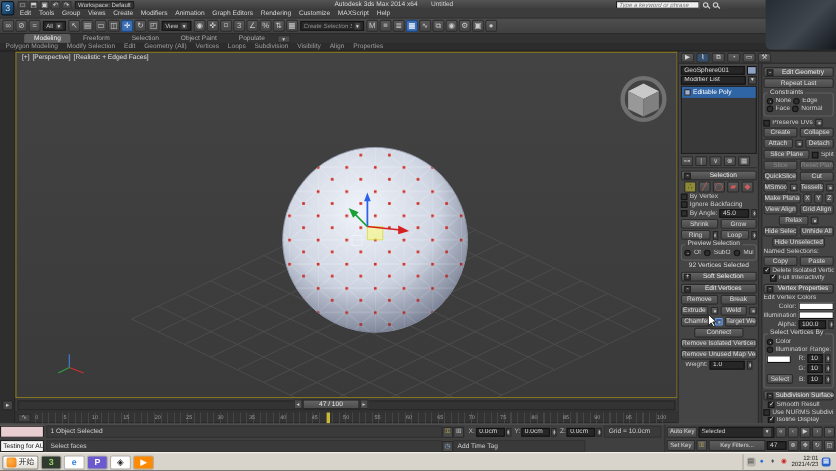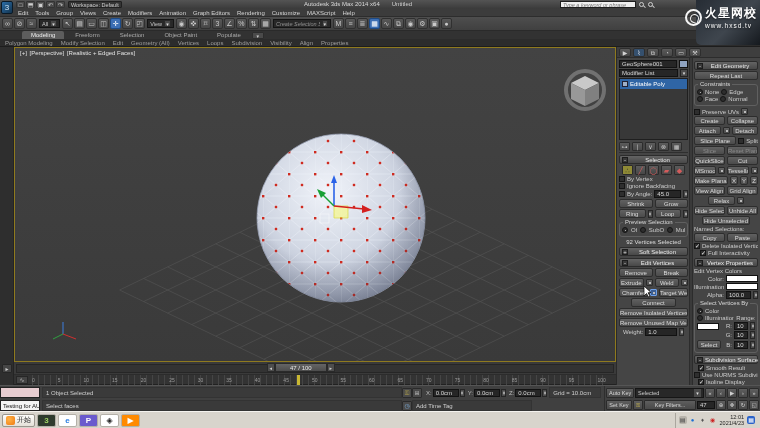"火星网校" div.wm { html: <div> <div></div> <div> <div>火星网校</div> <div>www.hxsd.tv</div> </div> </div> -> none }
